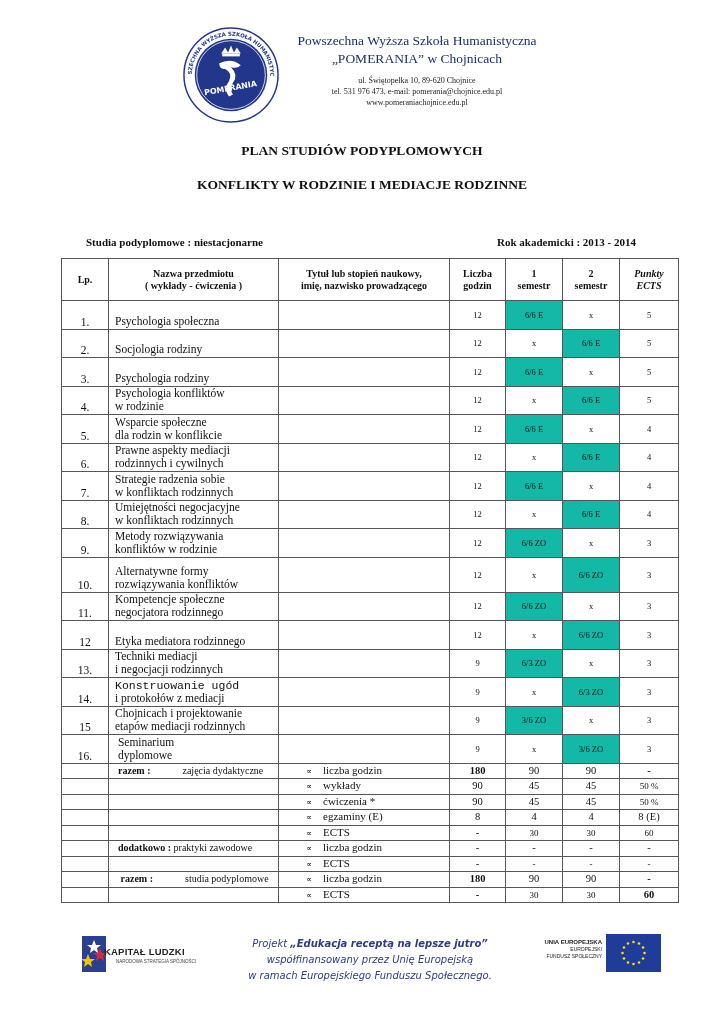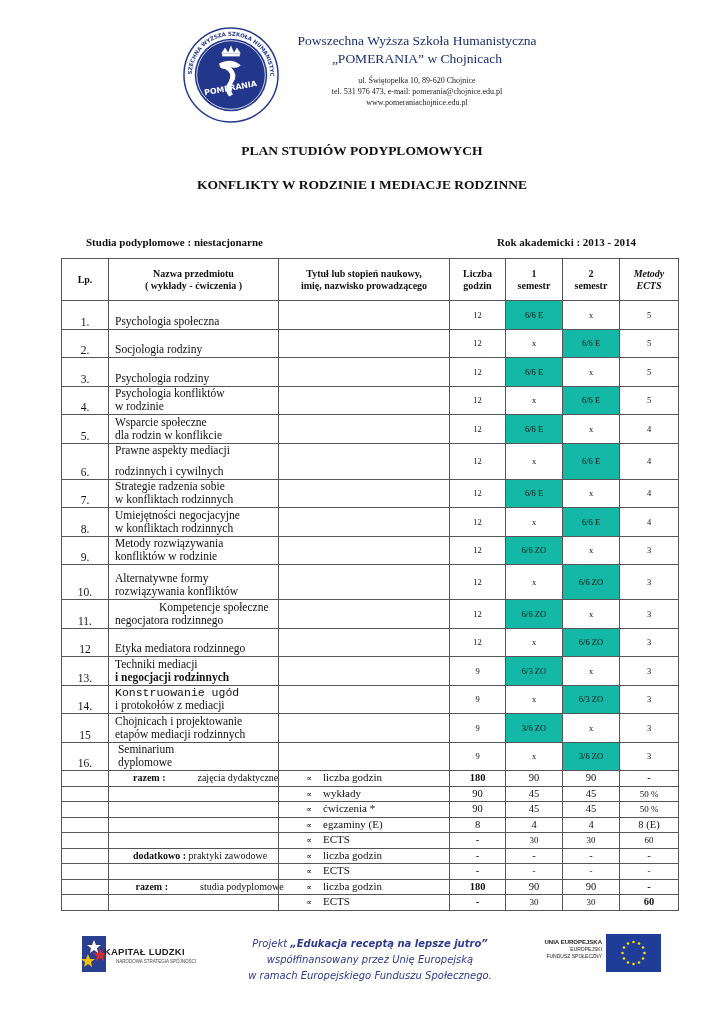"Metody" div { text: Metody -> Punkty }
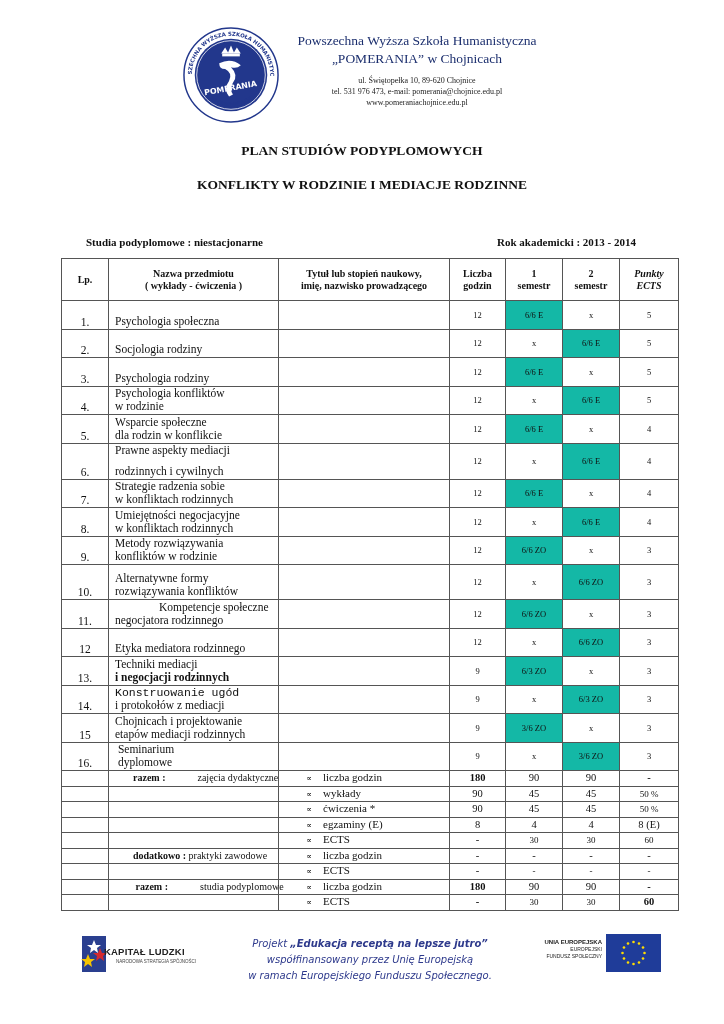"rodzinnych i cywilnych" div { margin-top: 8px -> none }
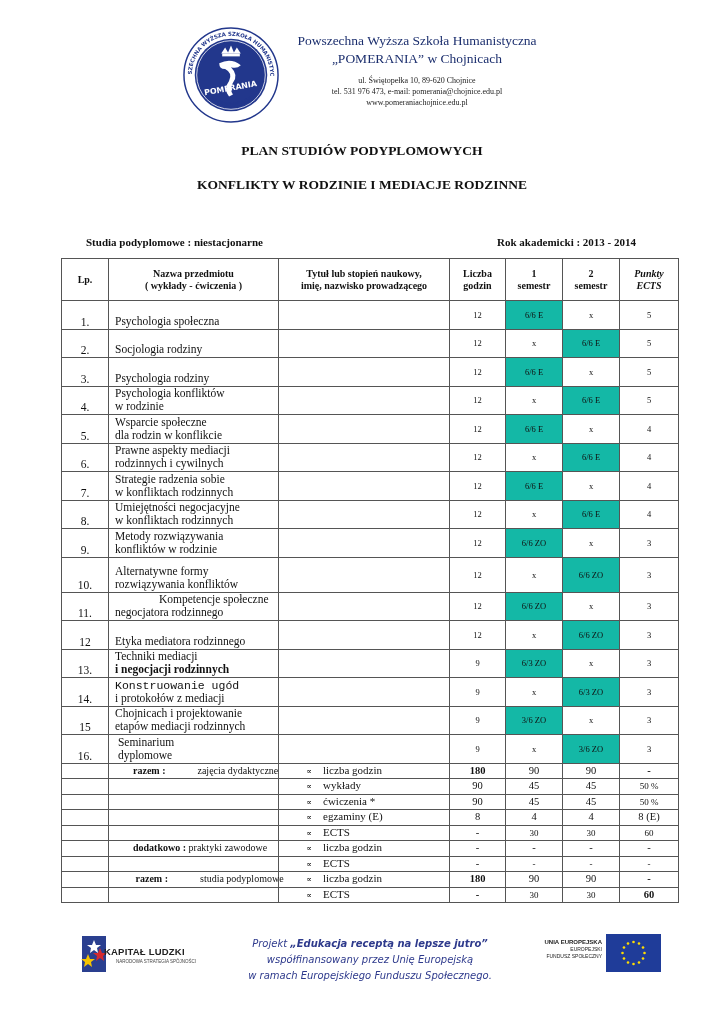"Kompetencje społeczne" div { margin-left: 44px -> none }
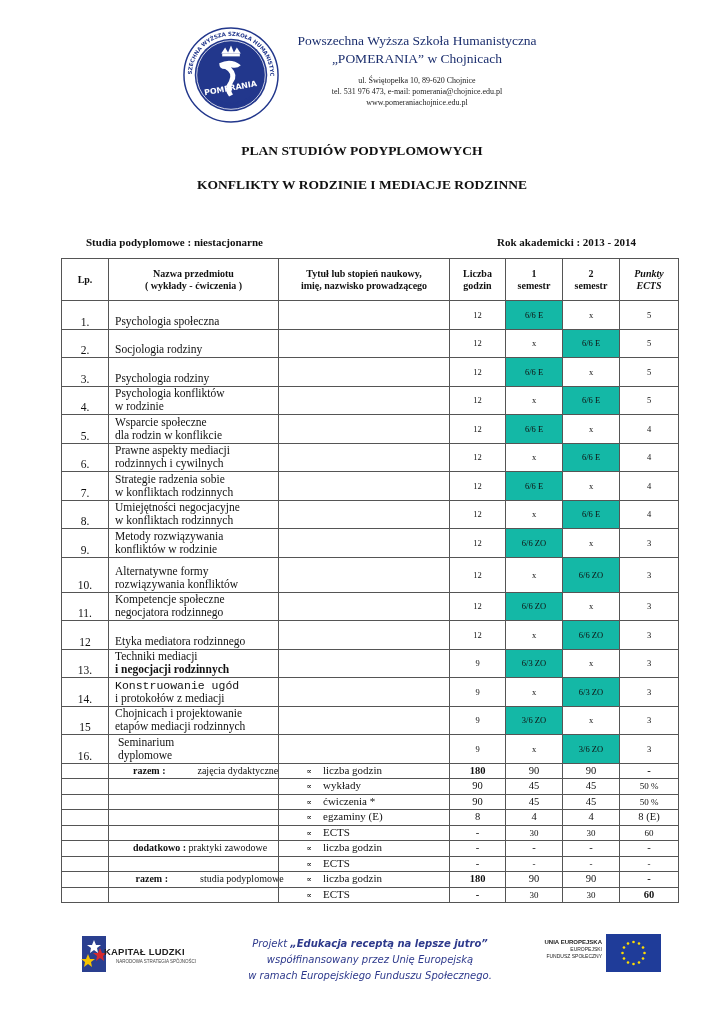"i negocjacji rodzinnych" div { font-weight: bold -> none }
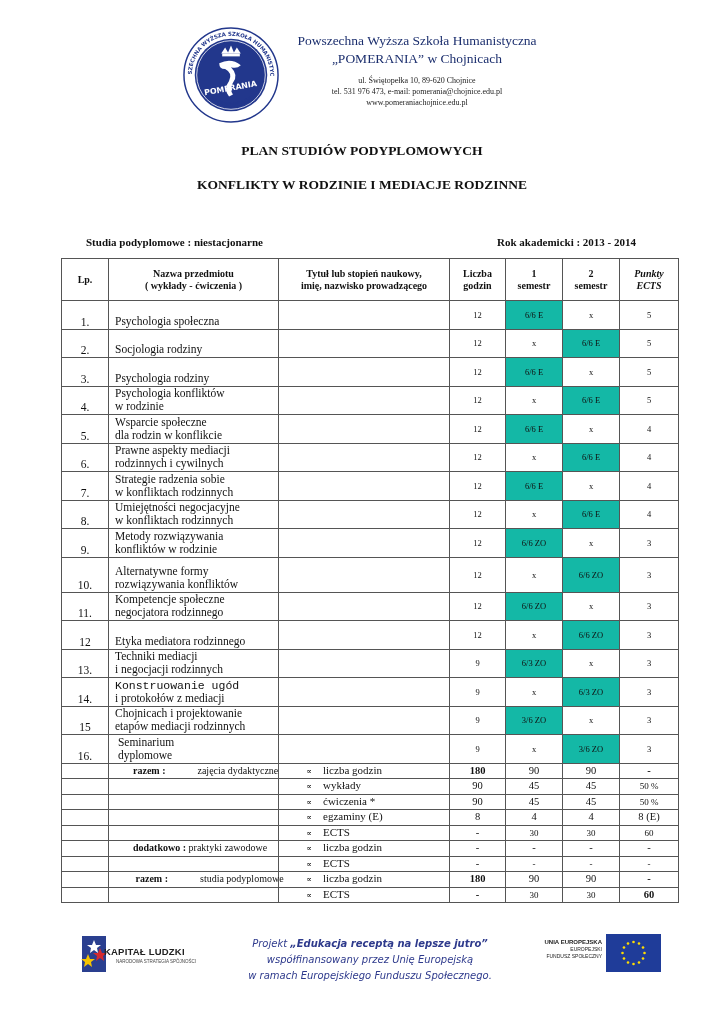"razem : zajęcia dydaktyczne" tr.sum td.slabel { padding-left: 24px -> 9px }
